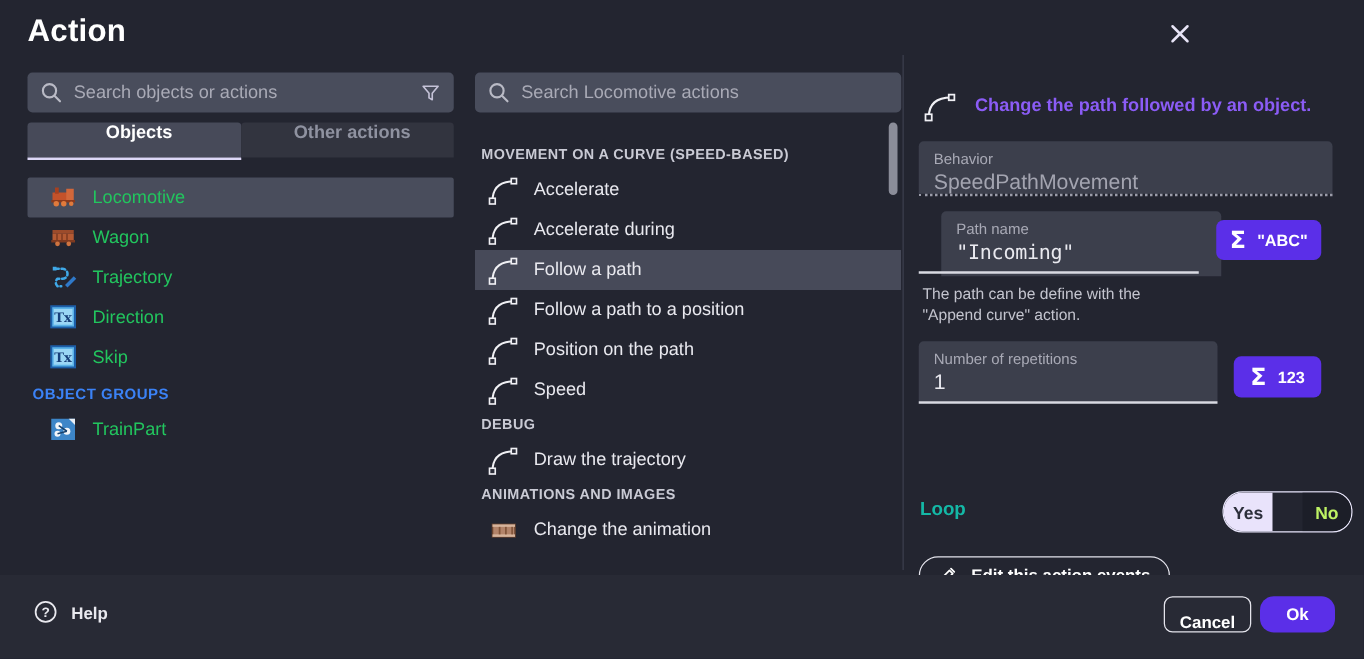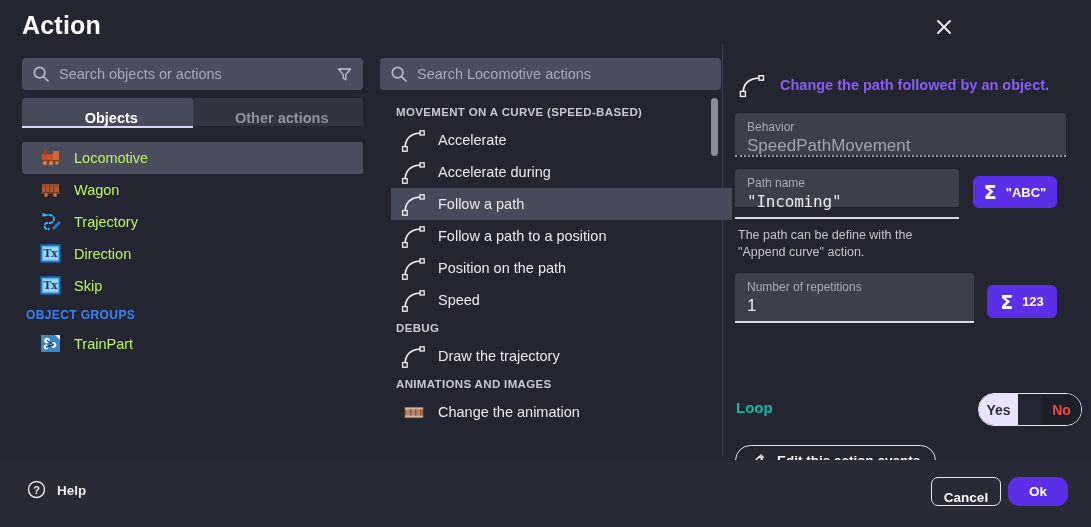"Objects" .tab { align-items: flex-end -> flex-start }
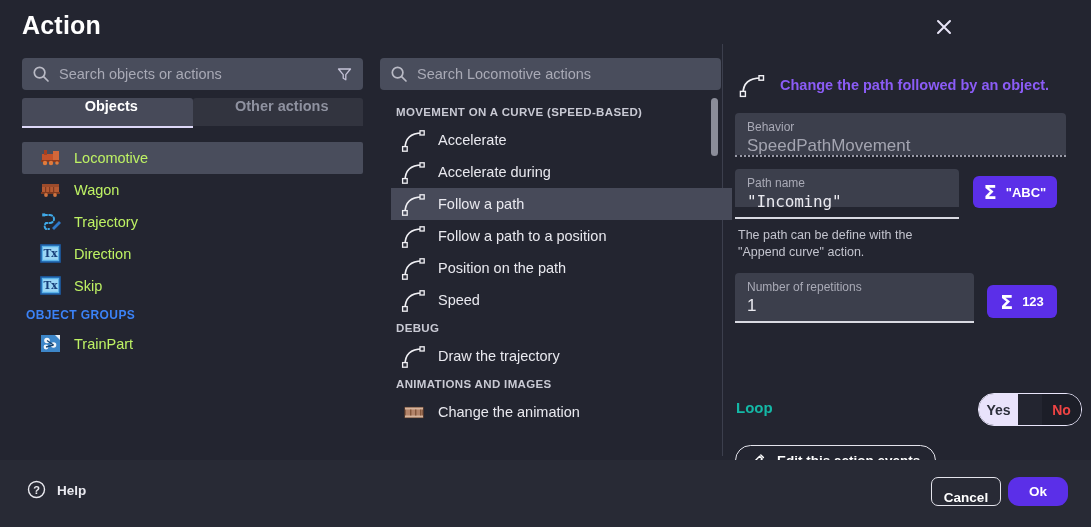"MOVEMENT ON A CURVE (SPEED-BASED)" .actlist { margin-left: 11px -> none; top: 48px -> 60px }
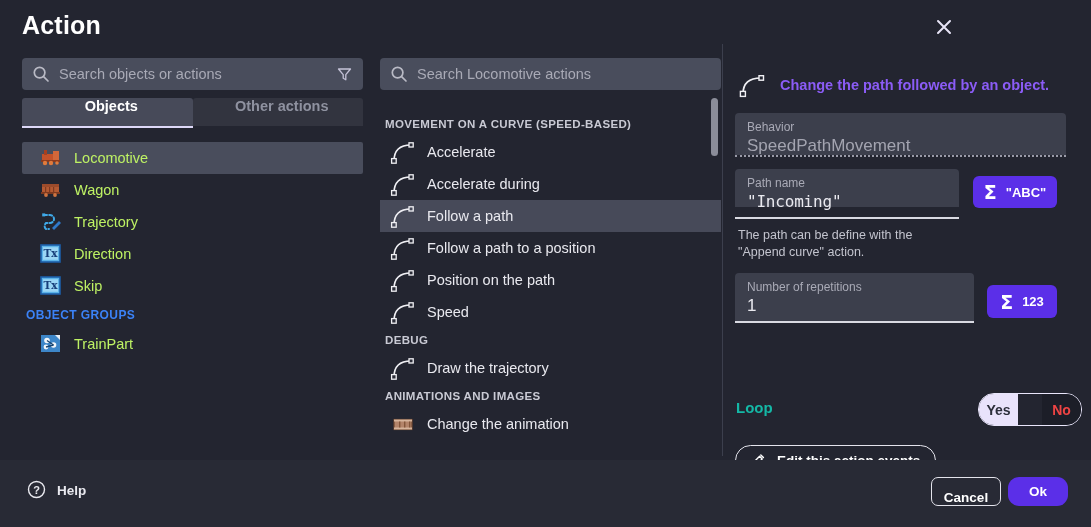"Locomotive" .obj-row .olabel { color: #bef264 -> #22c55e }
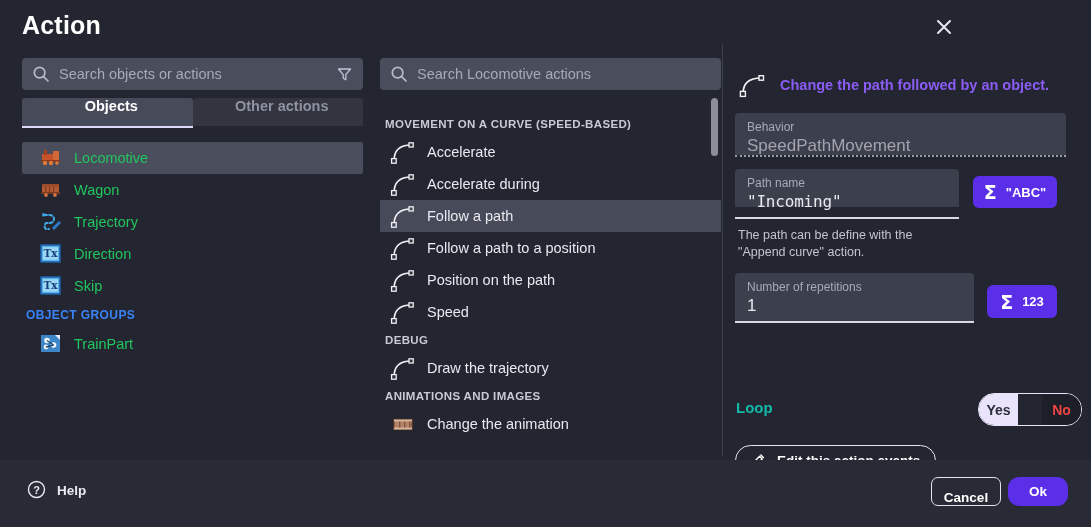"Path name" div.field { height: 38px -> 52px; left: 11px -> 29px }
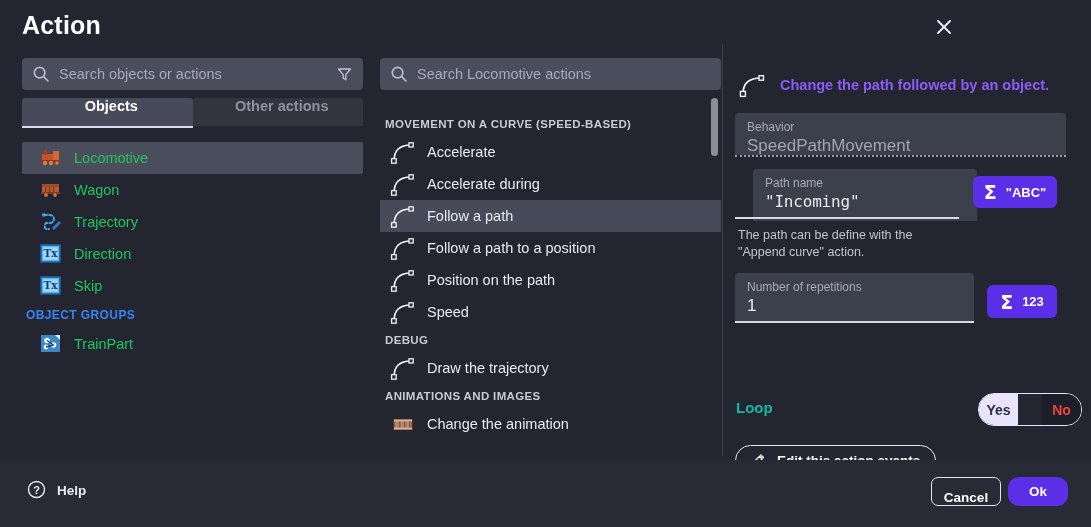"No" .toggle .opt.off { color: #ef4444 -> #bef264 }
